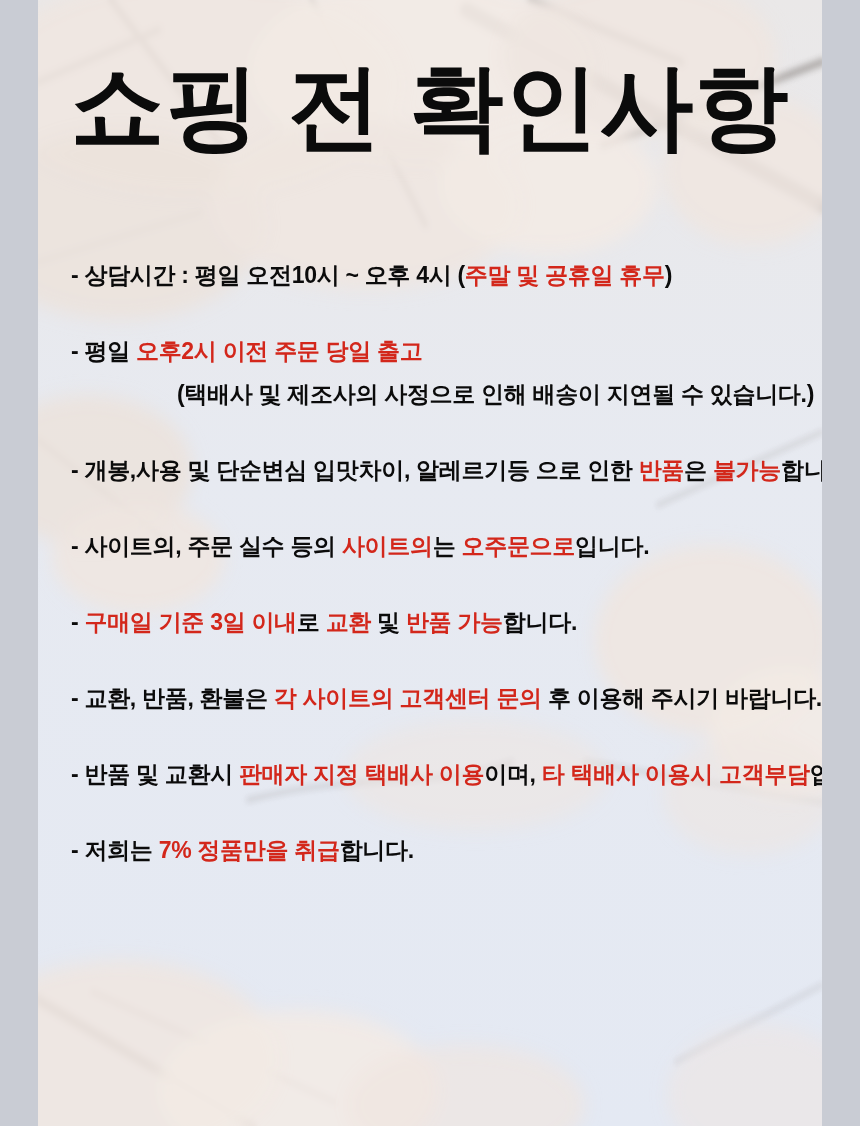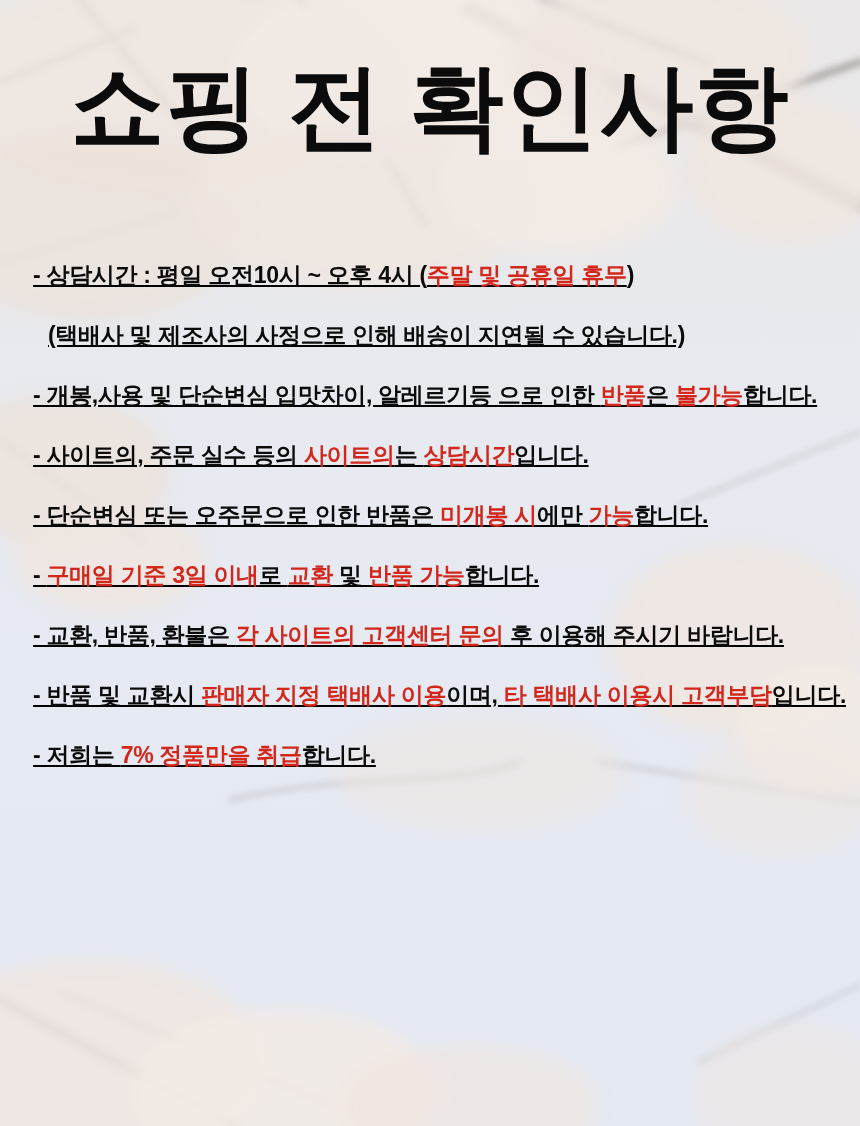"쇼핑 전 확인사항" .page { width: 860px -> 784px }
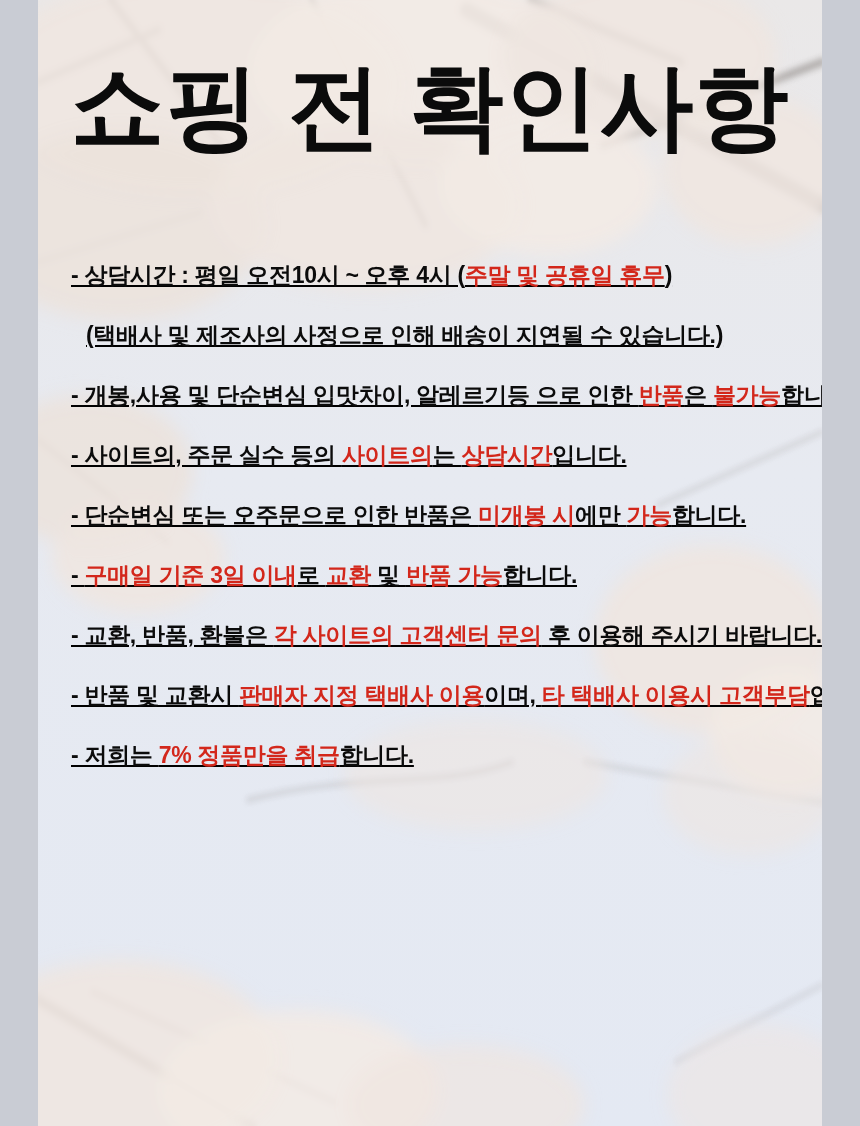"- 상담시간 : 평일 오전10시" .notices { gap: 28px -> 44px; text-decoration: underline -> none }
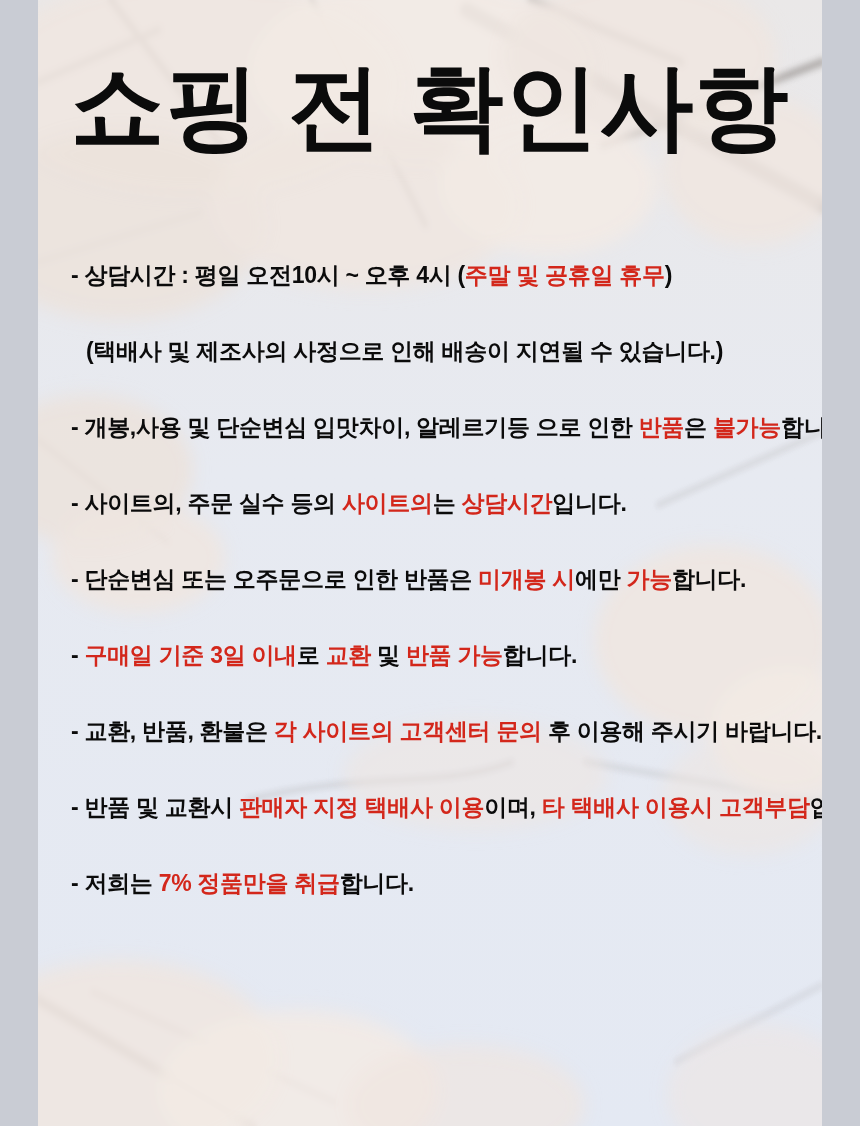"- 평일 오후2시 이전 주문" div.line { html: none -> <div><span>- 평일 </span><span>오후2시 이전 주문 당일 출고</span></div> }
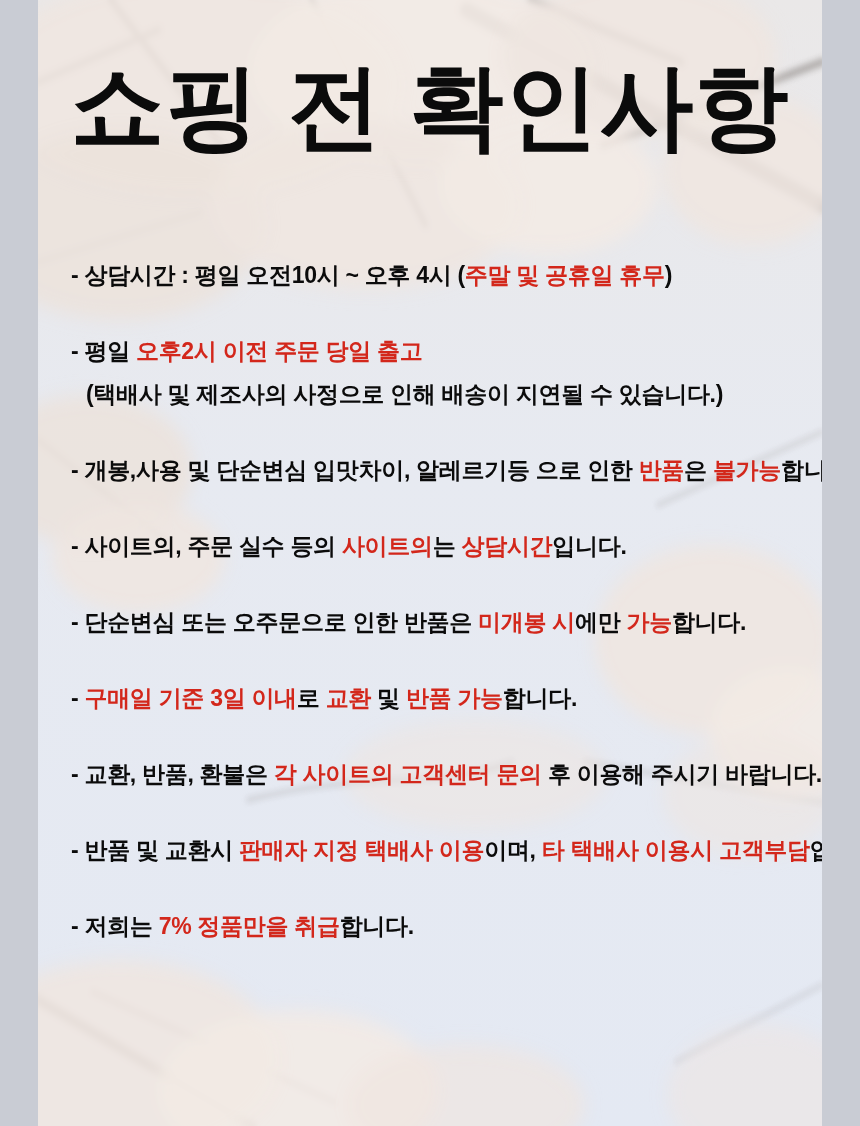"(택배사 및 제조사의 사정으로 인해" .line.indent { text-align: none -> right }
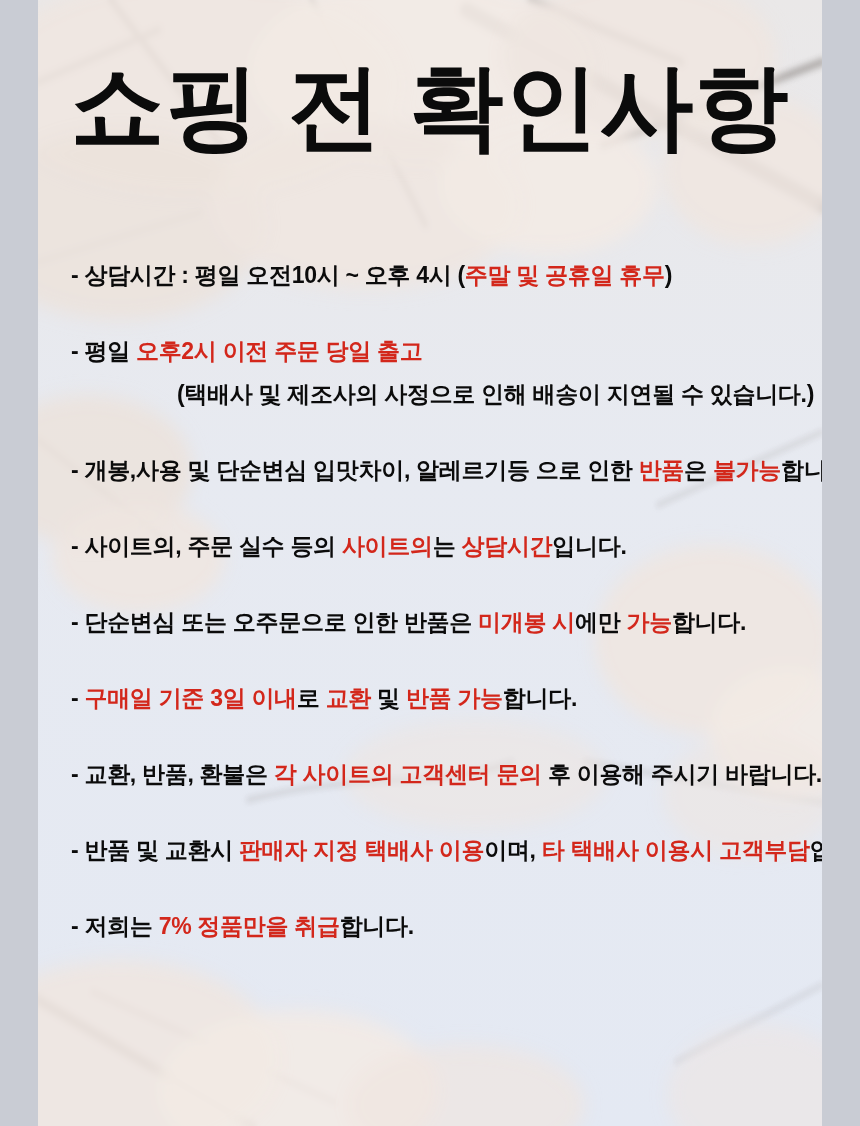"상담시간" span { text: 상담시간 -> 오주문으로 }
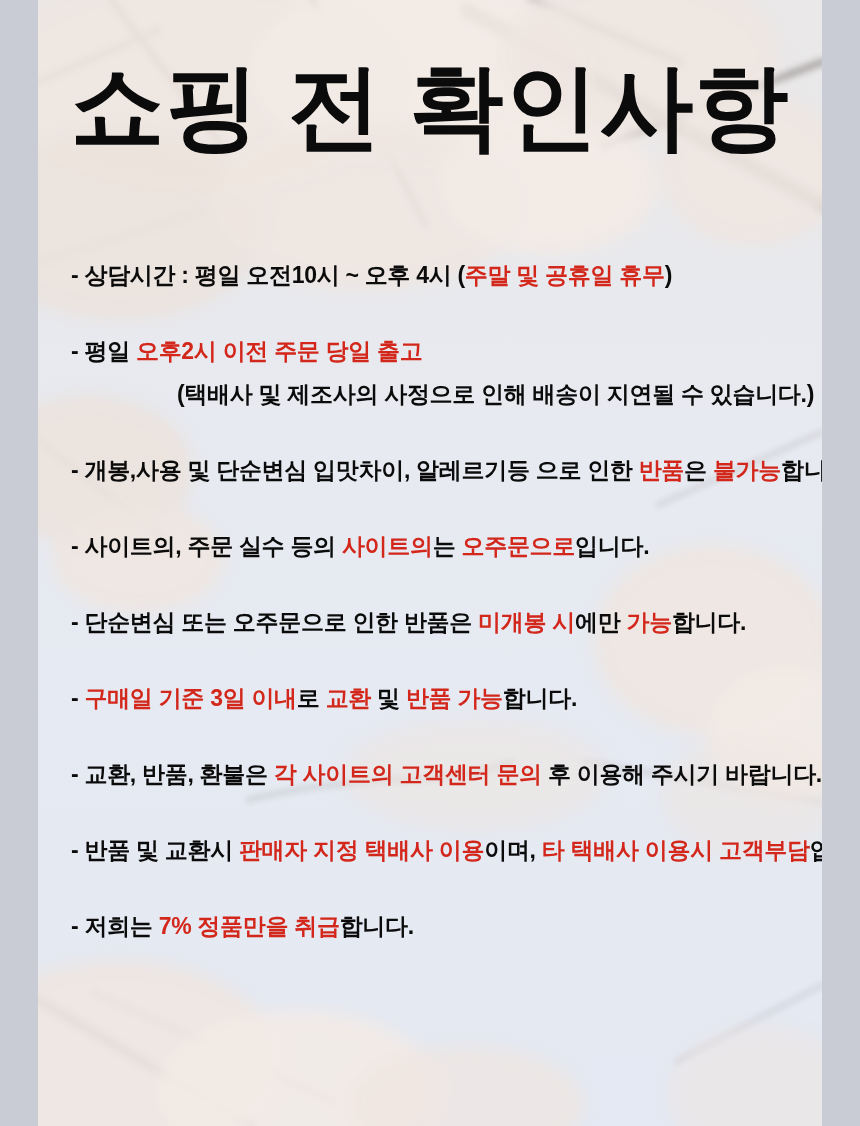"- 단순변심 또는 오주문으로 인한" div.block { html: <div> <div><span>- 단순변심 또는 오주문으로 인한 반품은 </span><span>미개봉 시</span><span>에만 </span><span>가능</span><span>합니다.</span></div> </div> -> none }
